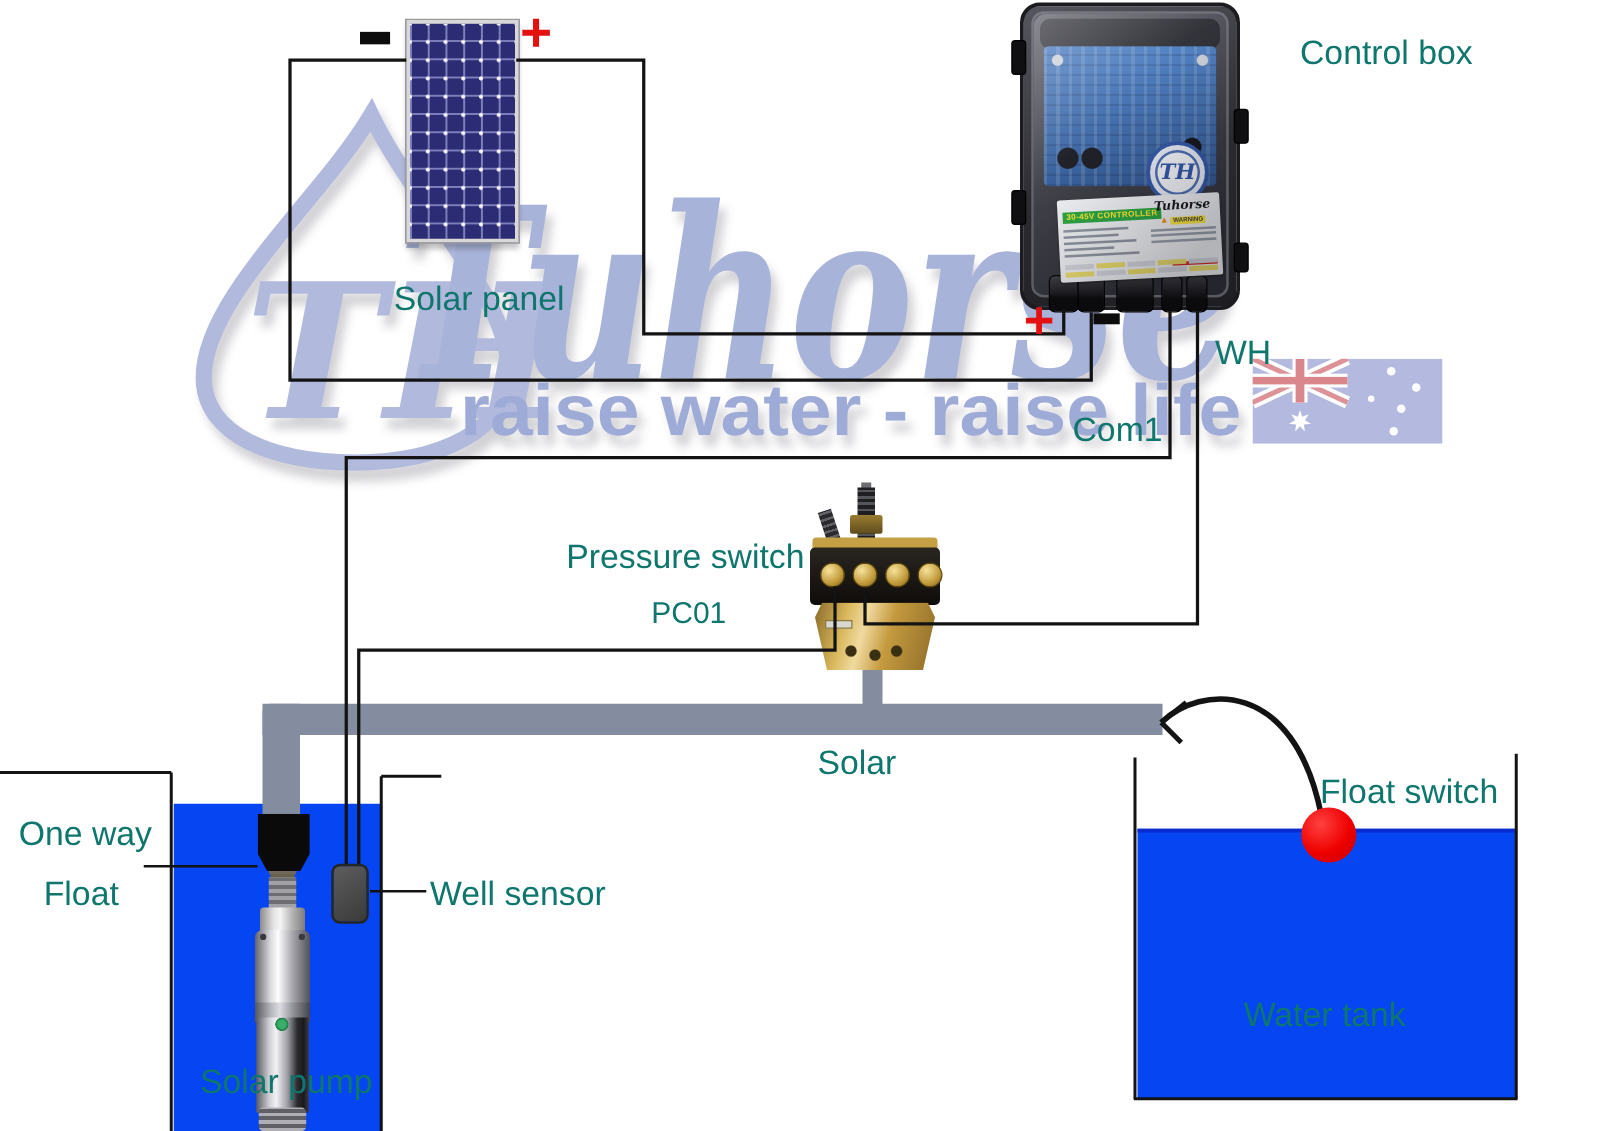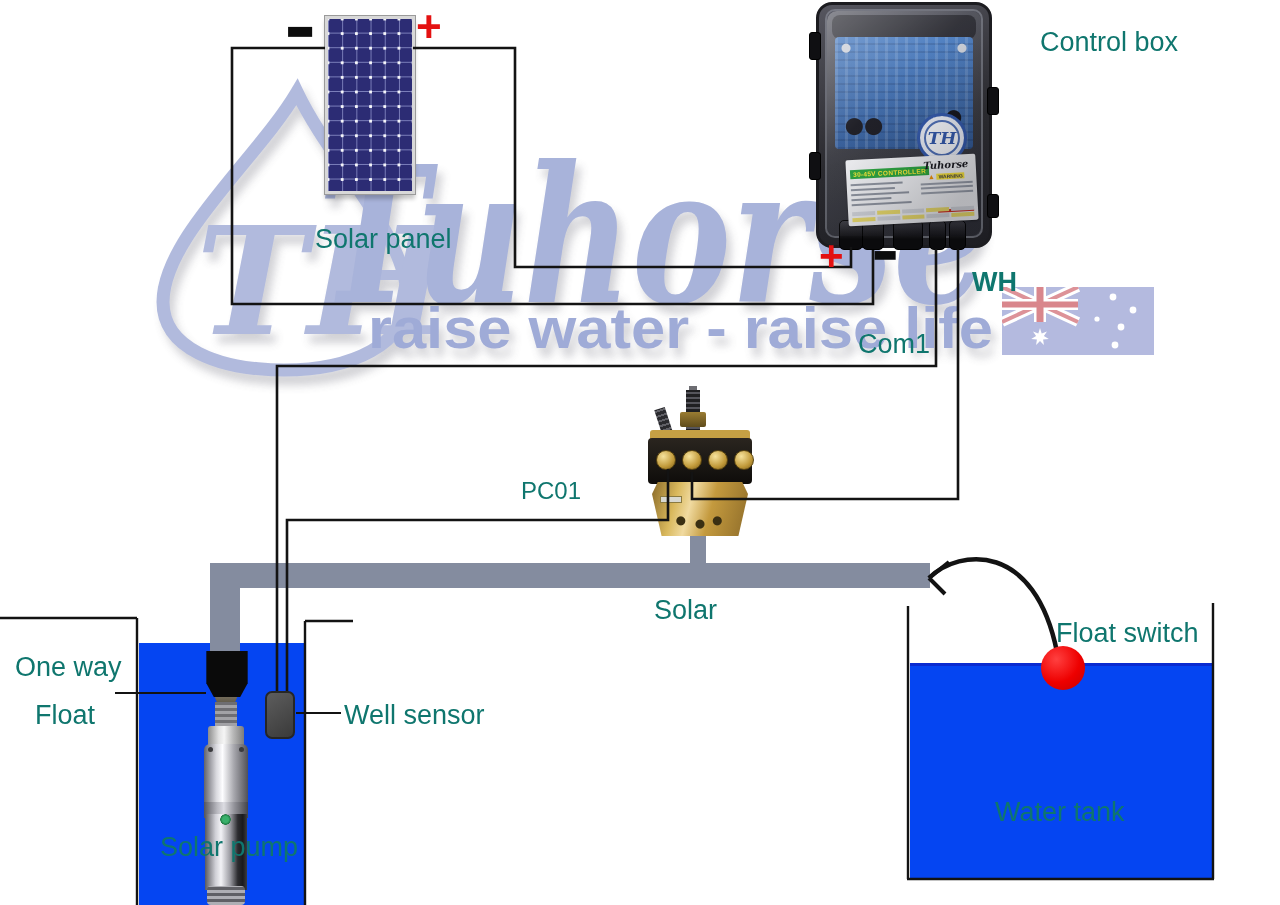"WH" span.lbl { font-weight: bold -> none }
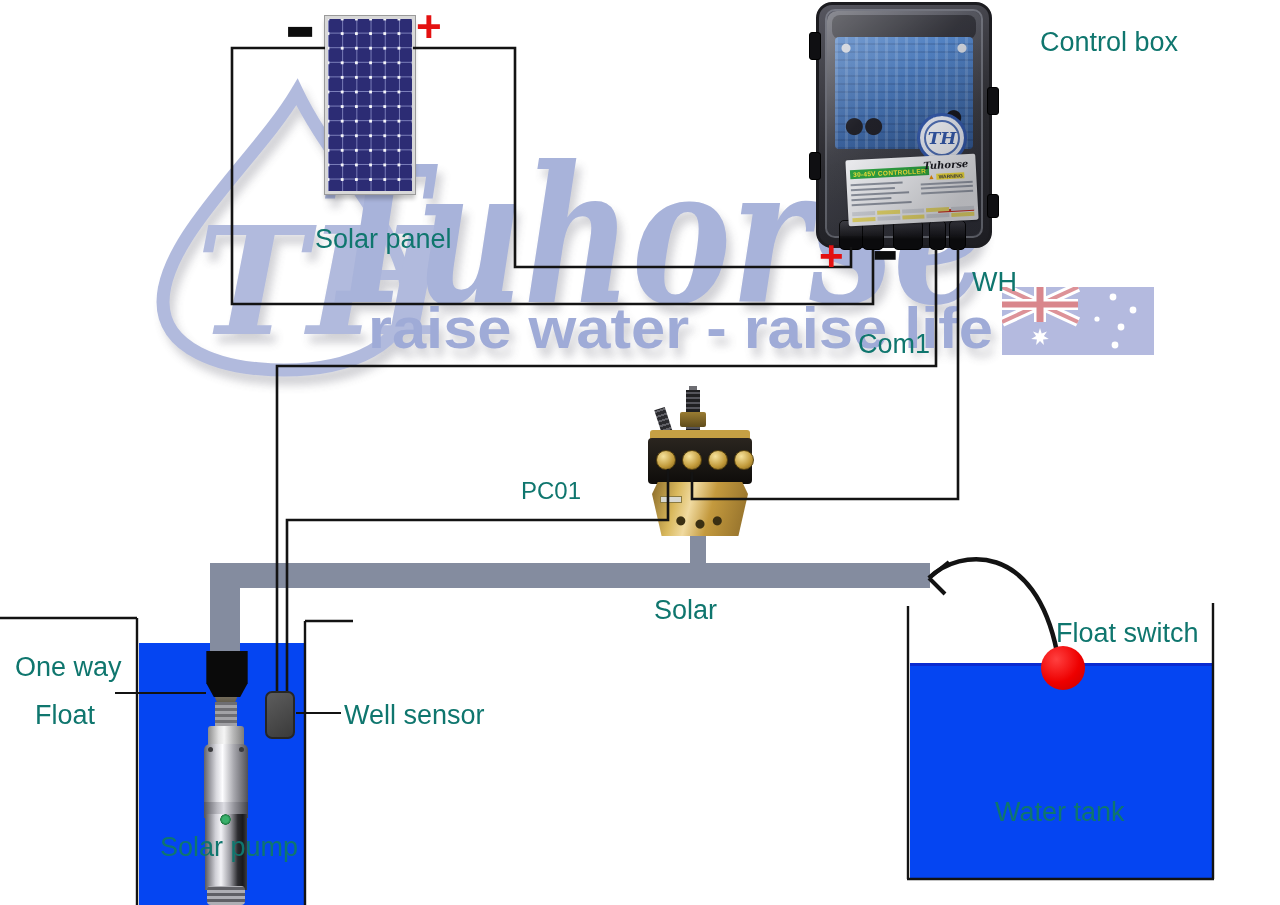"Pressure switch" span.lbl { html: none -> <span>Pressure switch</span> }
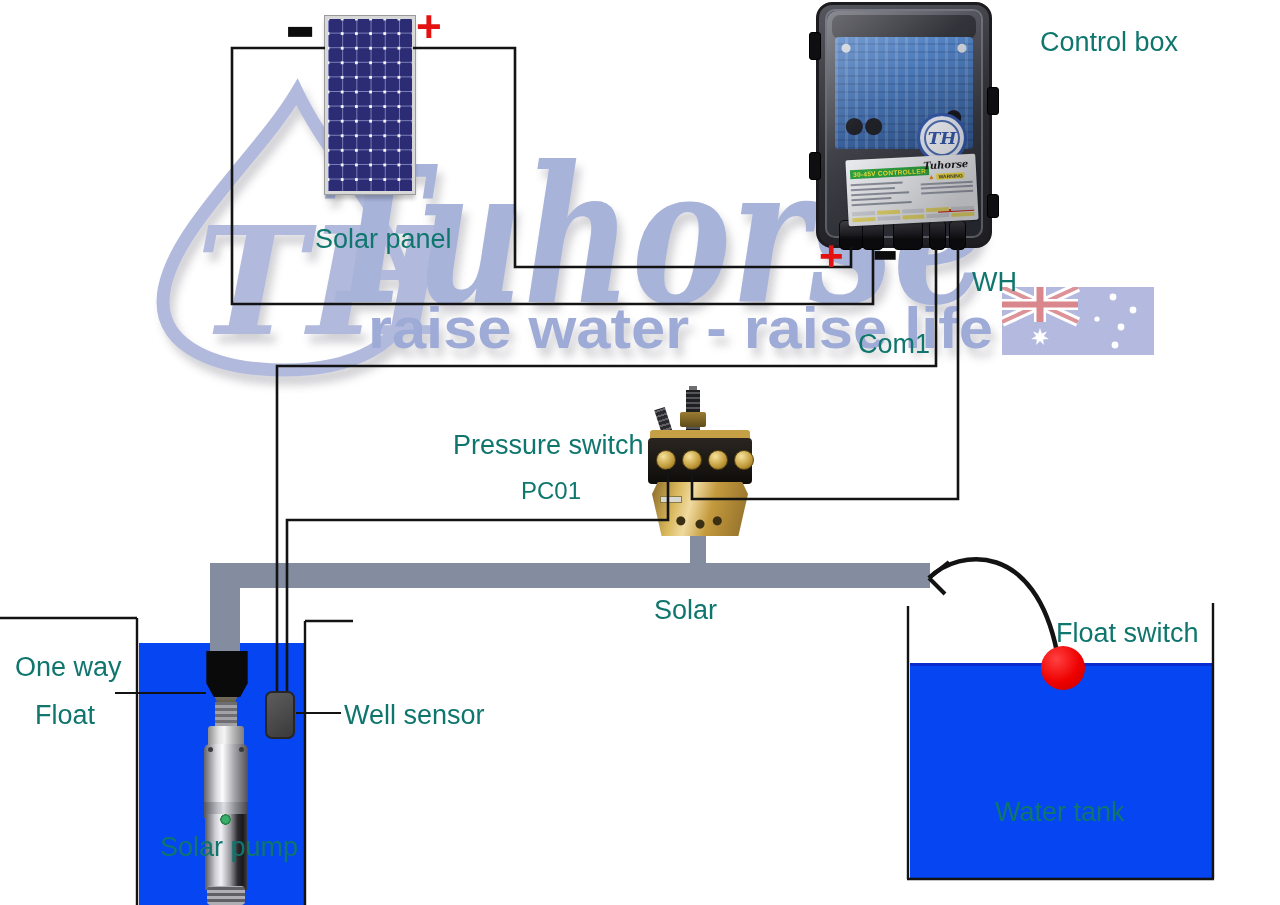"Solar pump" span.lbl { top: 833px -> 851px }
